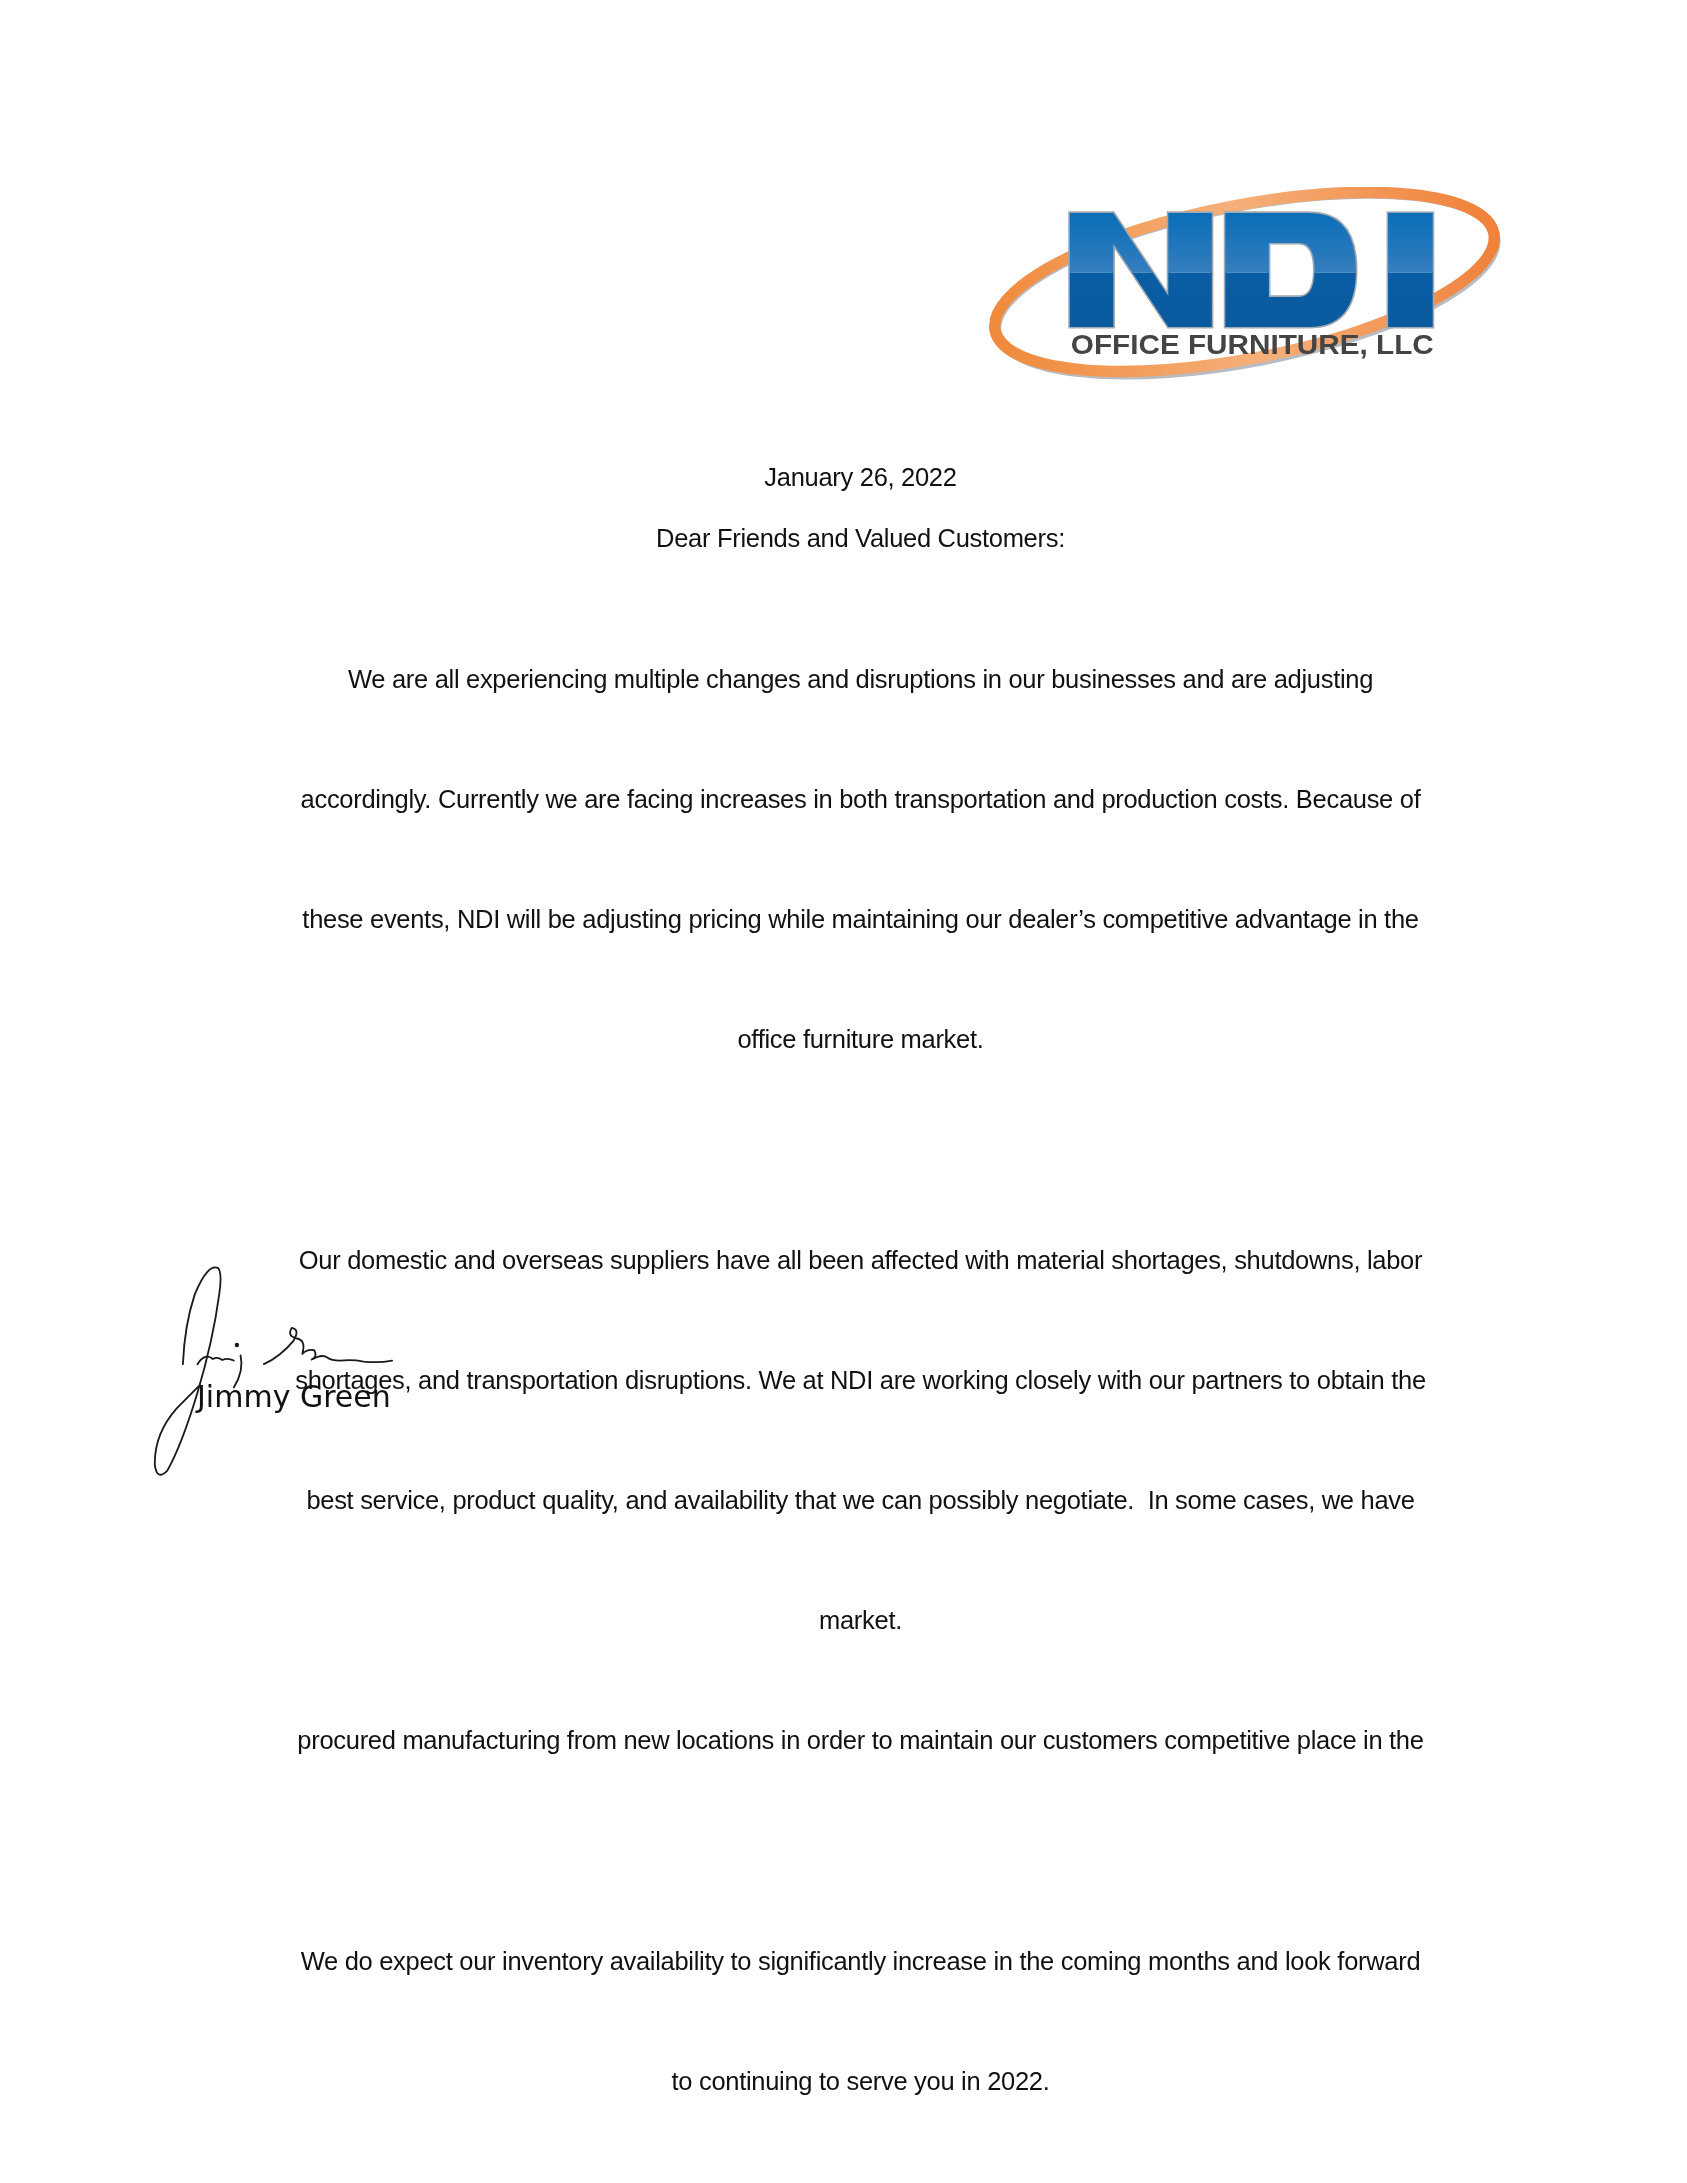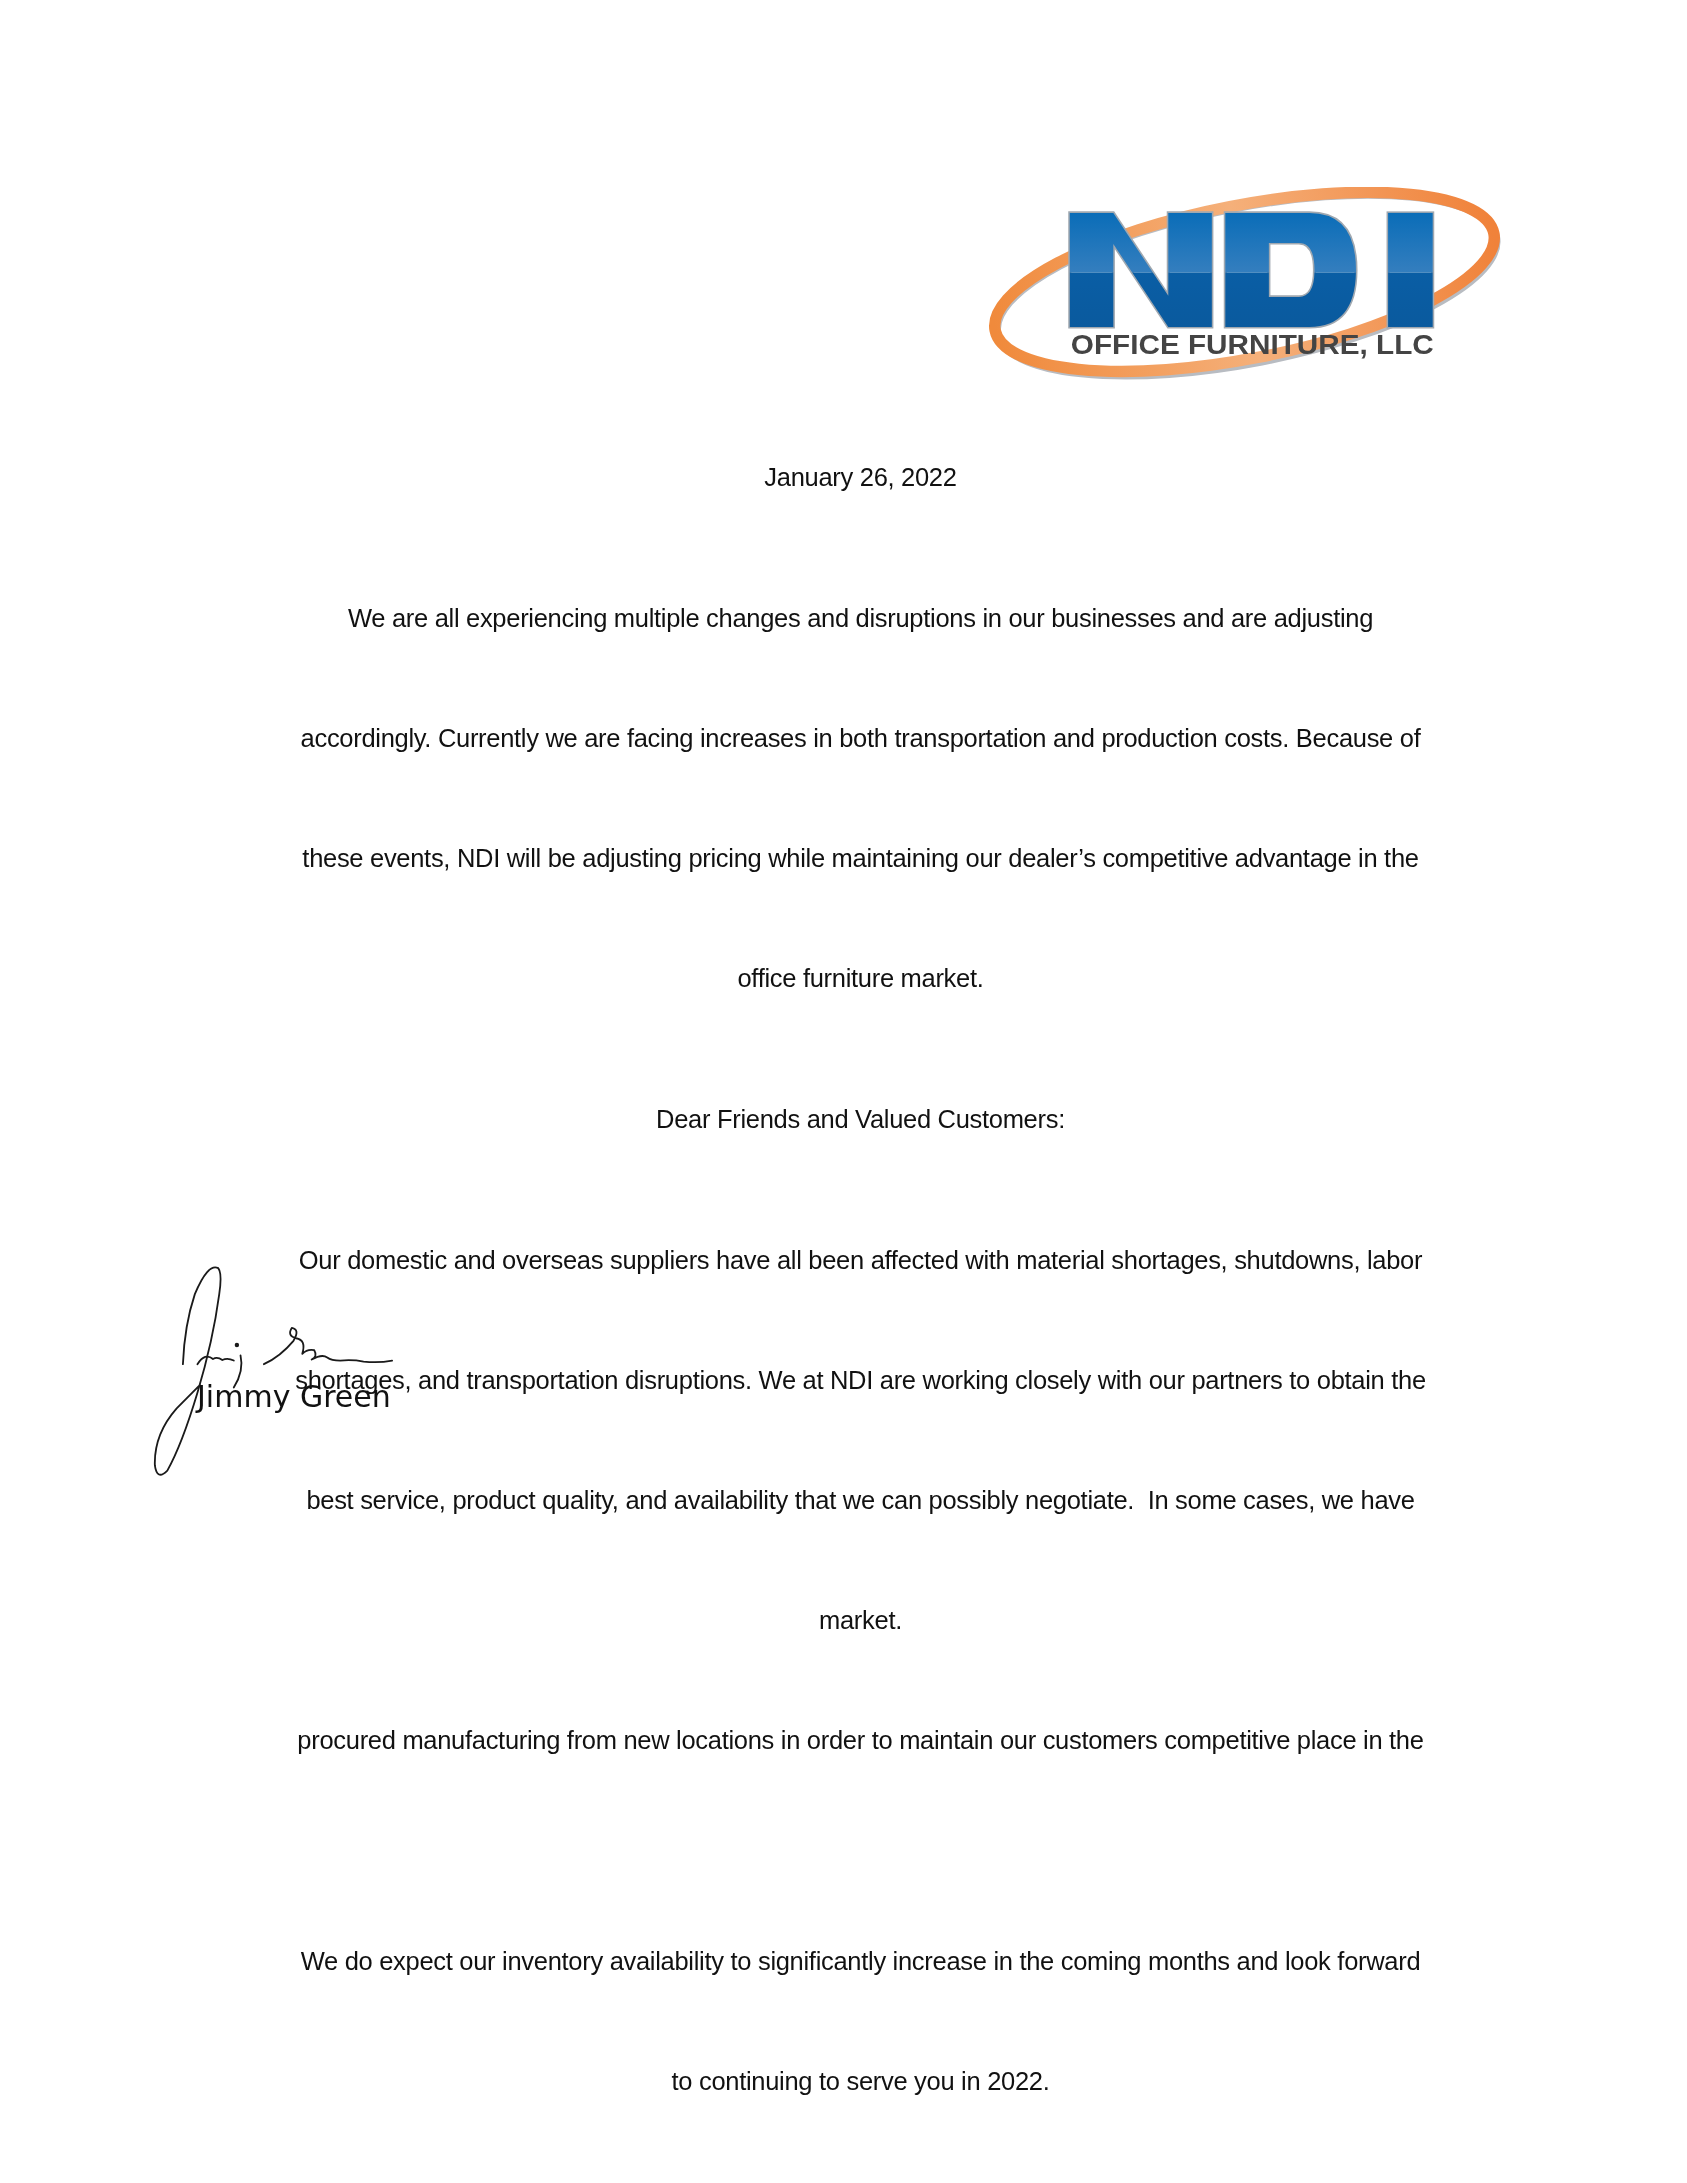"We are all experiencing multiple" p { order: before "Dear Friends and Valued Customers:" -> after "Dear Friends and Valued Customers:" }
